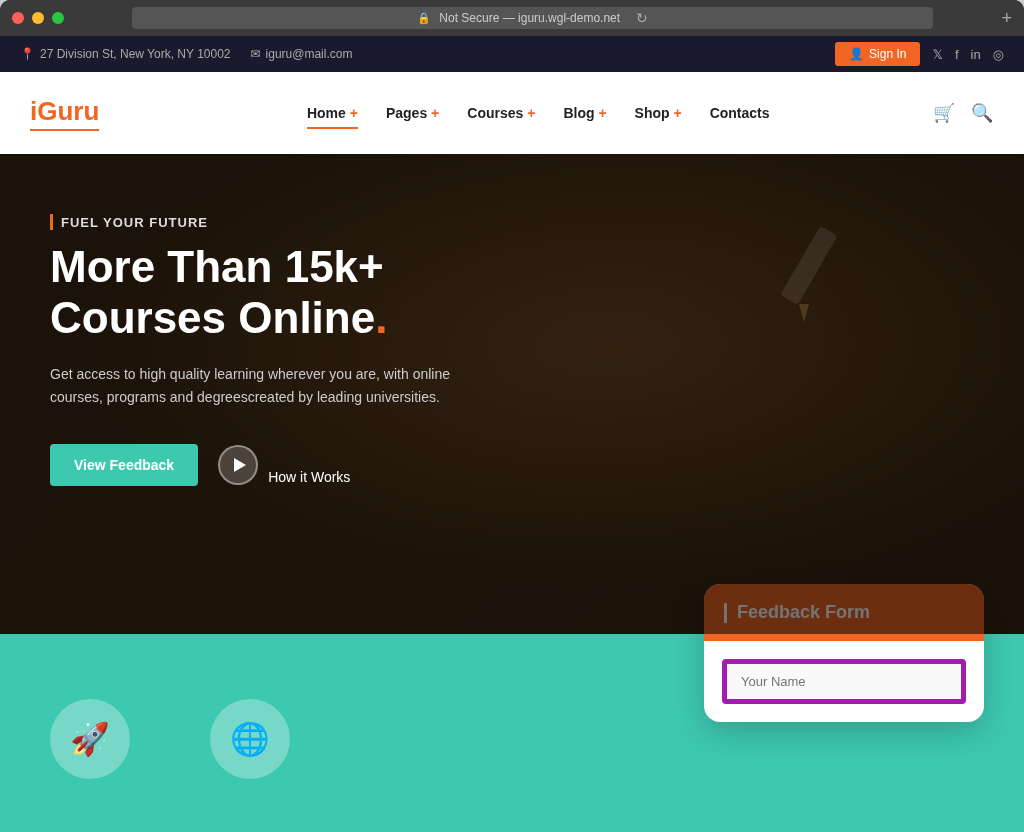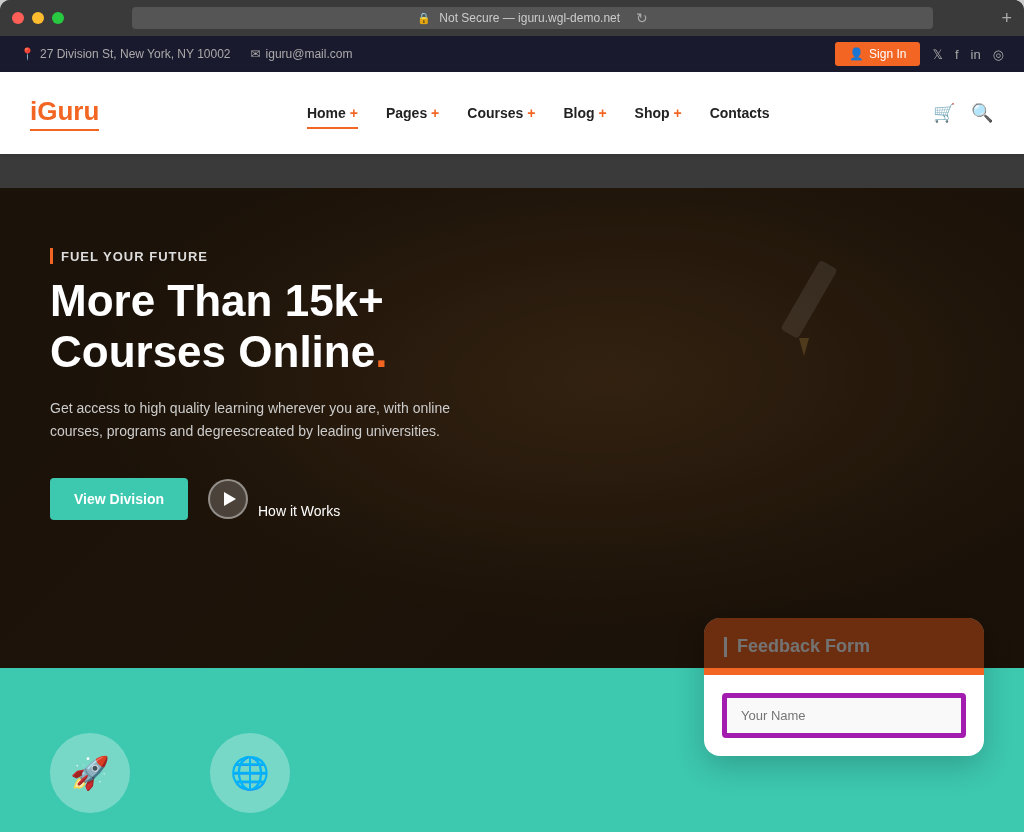"FUEL YOUR FUTURE" .hero { margin-top: 34px -> none }
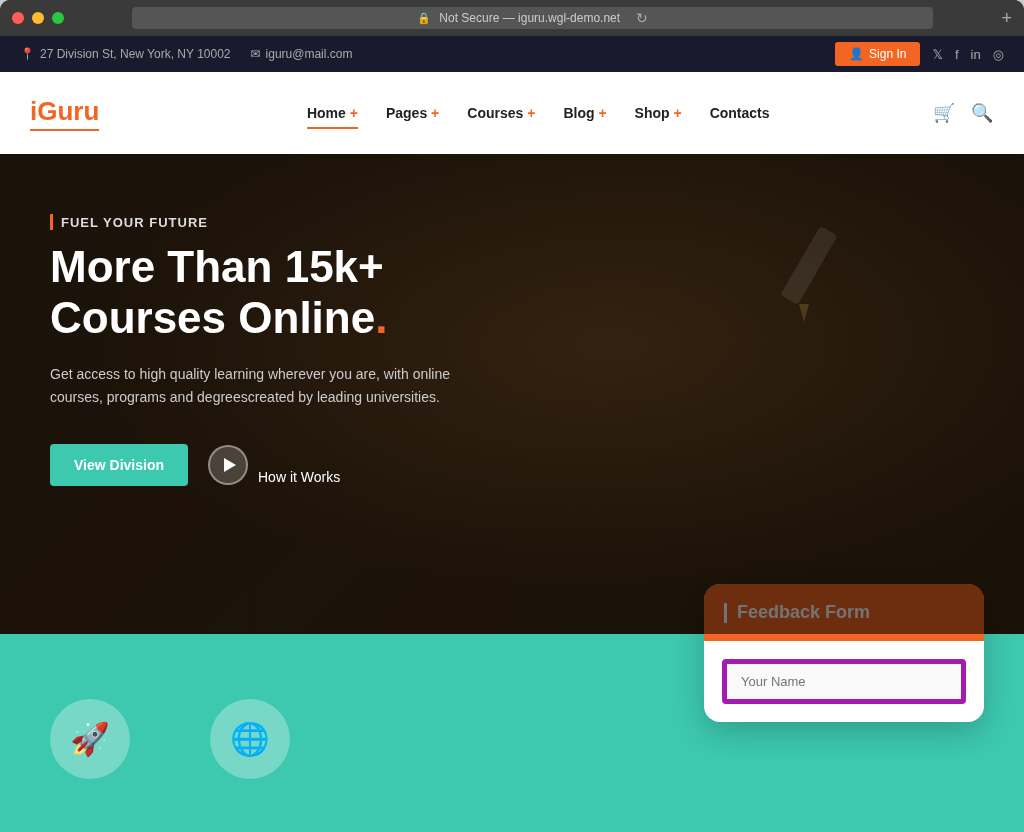"View Division" span { text: Division -> Feedback }
